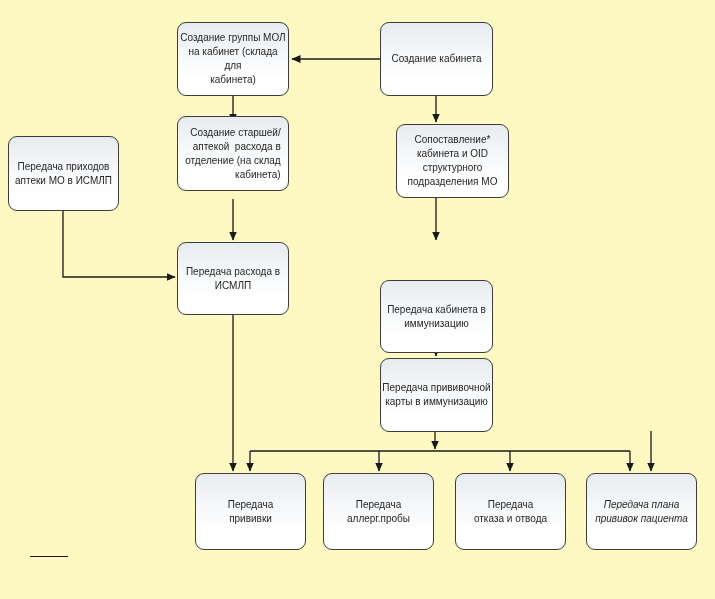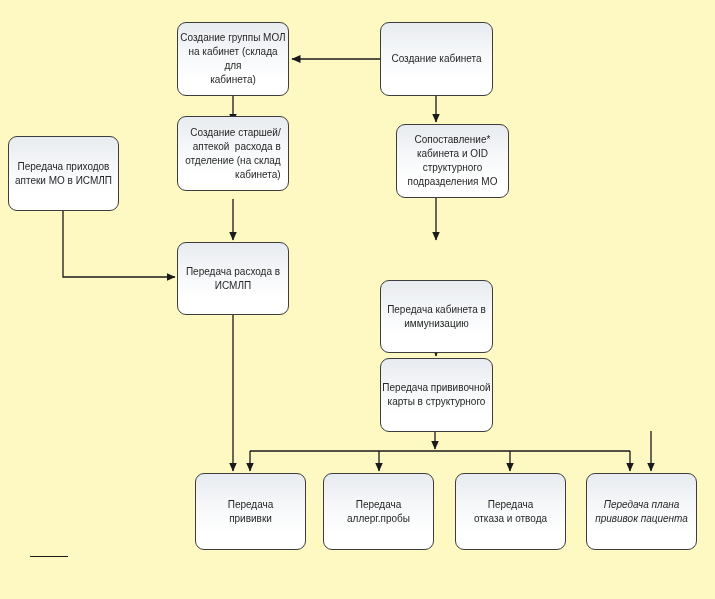"Передача прививочной" span.label { text: структурного -> иммунизацию }
